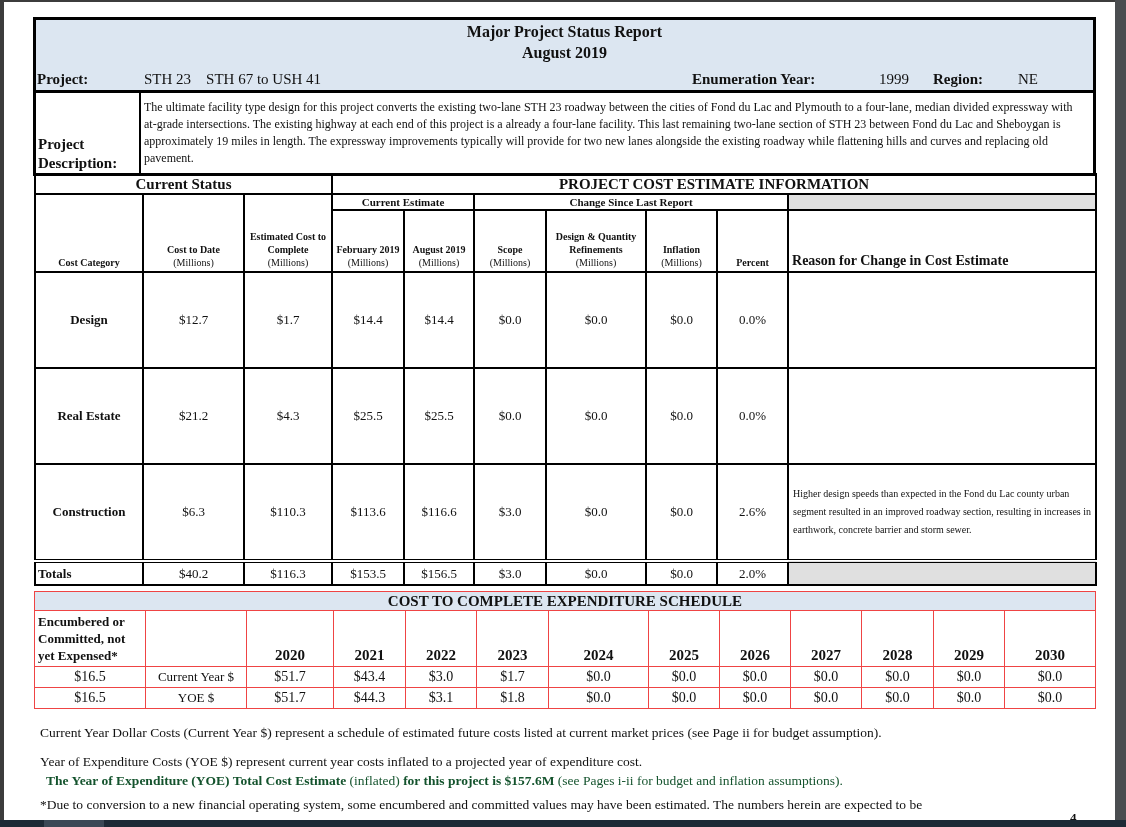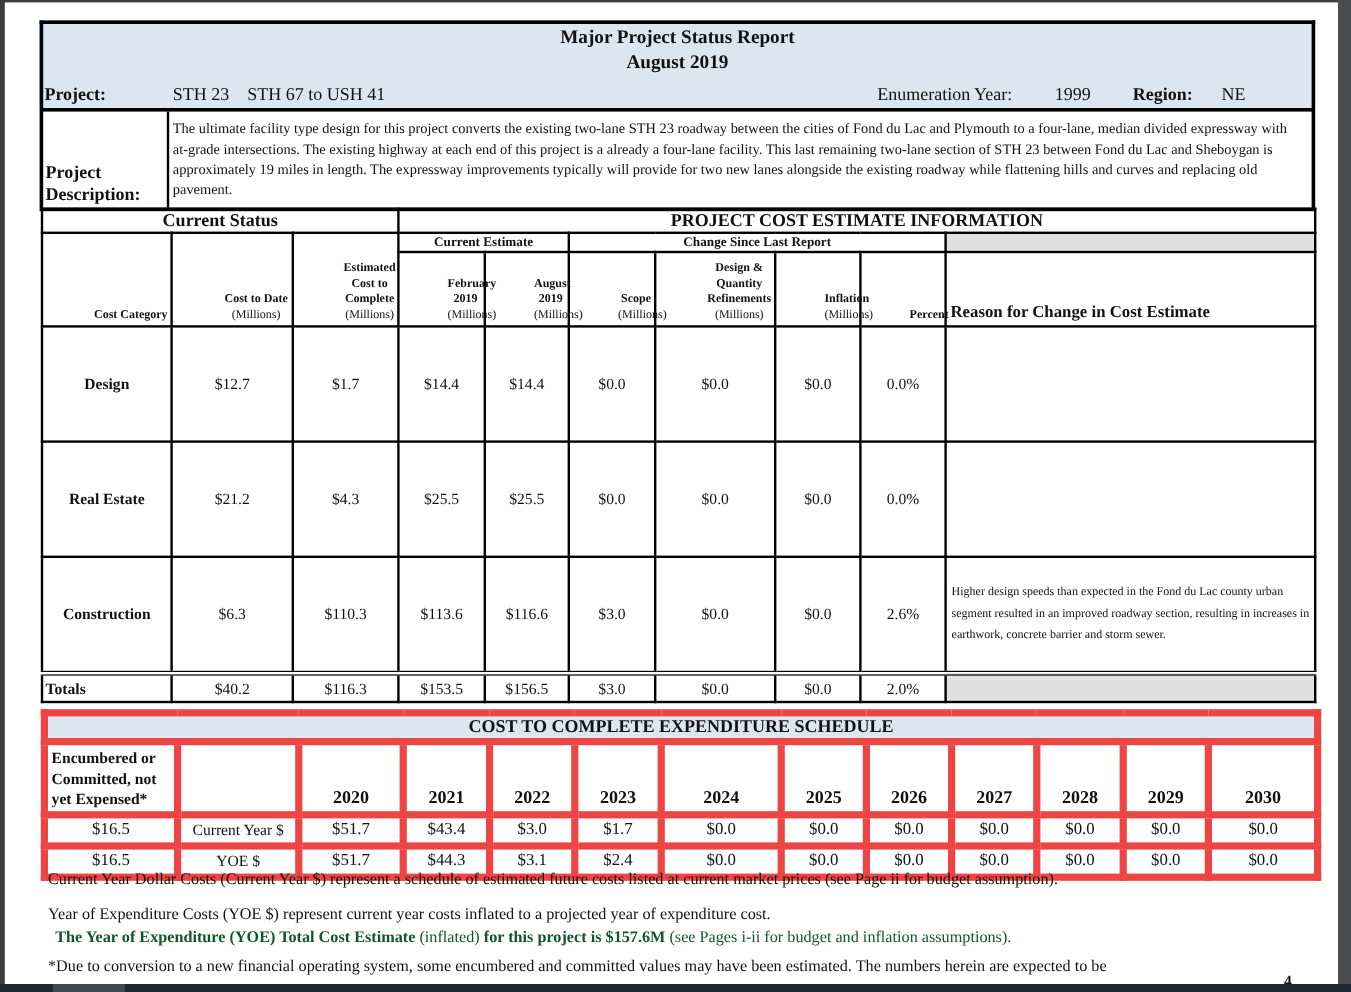"Enumeration Year:" .hdr .enum-lbl { font-weight: normal -> bold; left: 695px -> 656px }
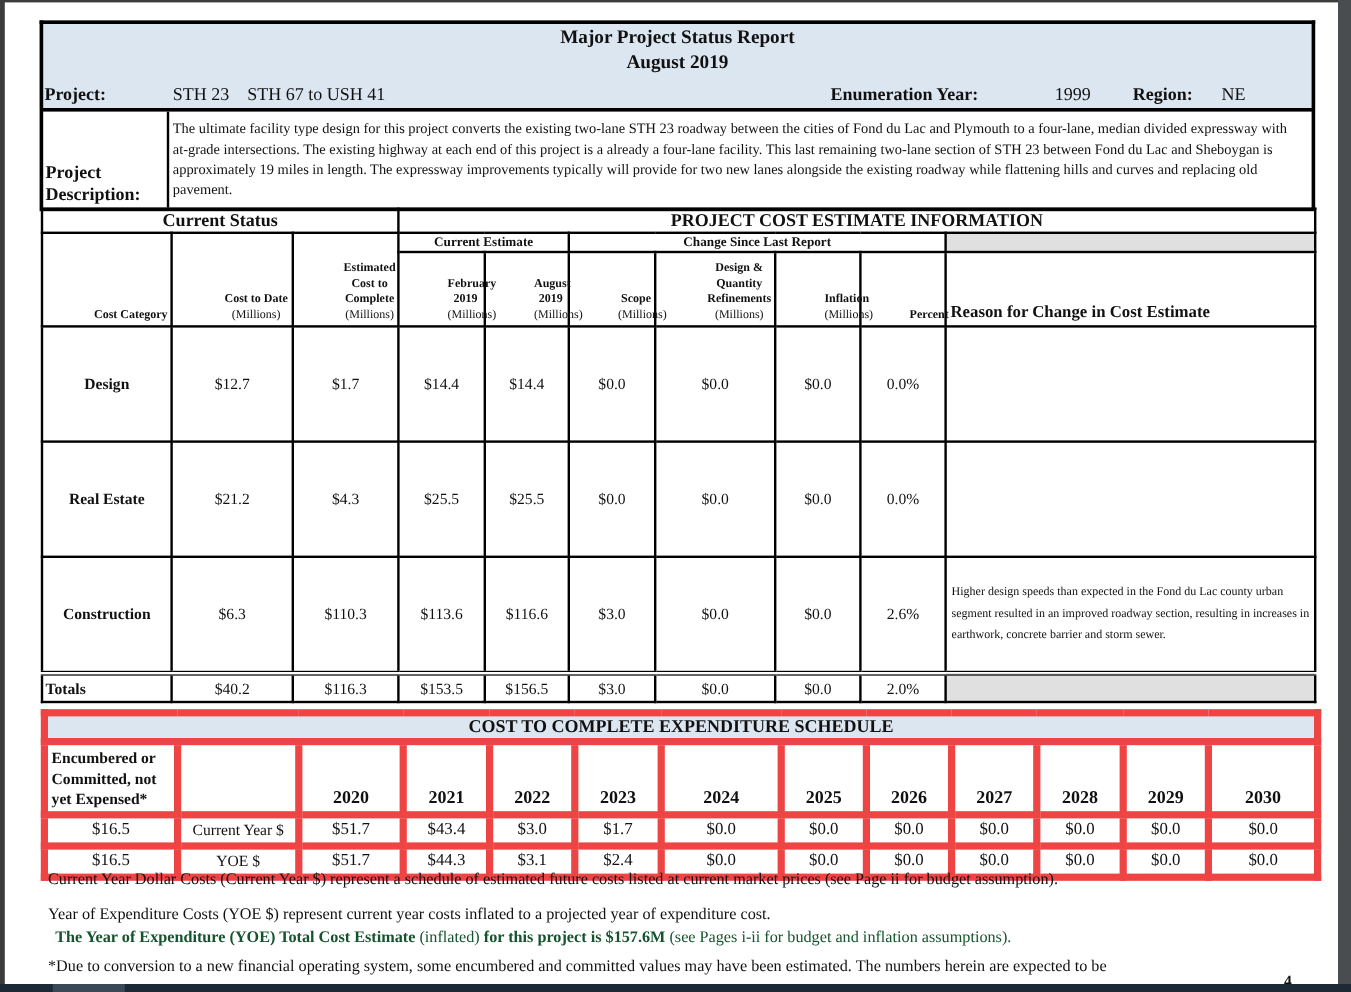"Region:" .hdr .reg-lbl { margin-left: 11px -> none }
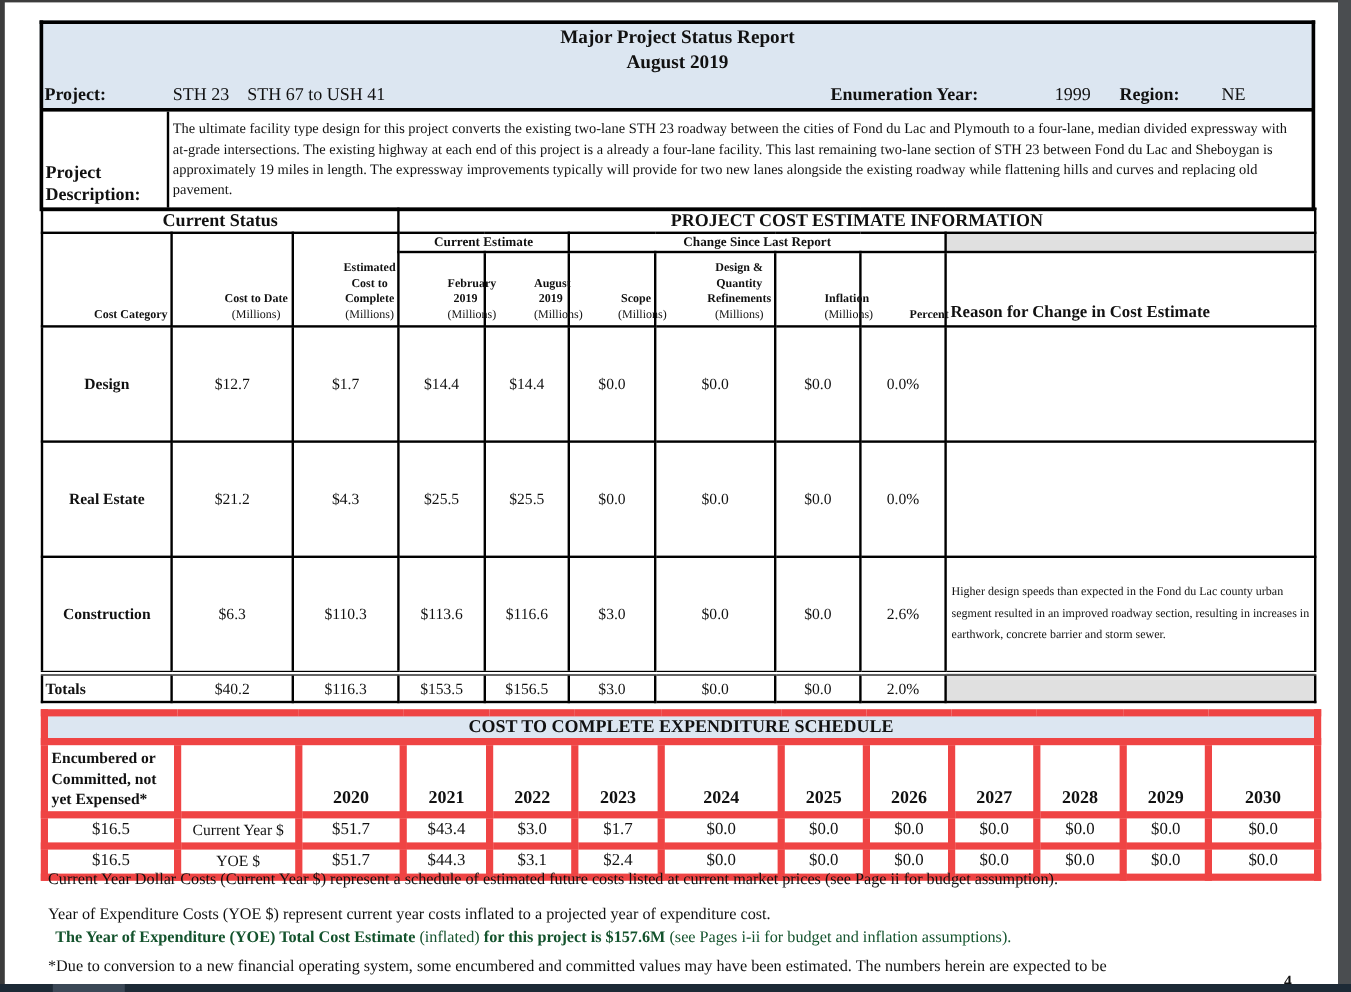"Estimated Cost to Complete" .cost .colh { padding-left: 40px -> none }
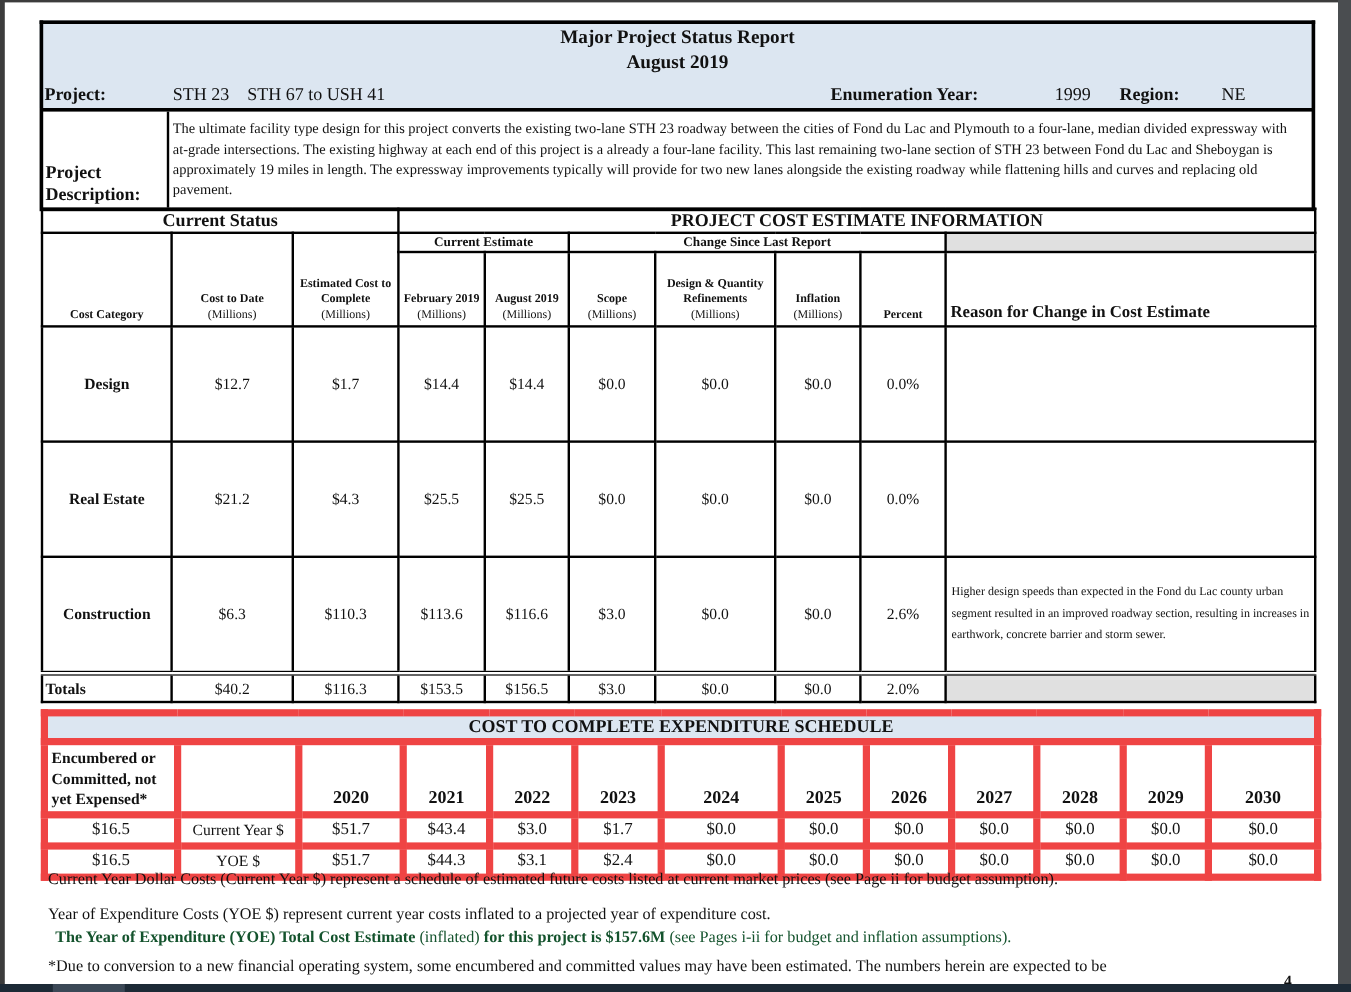"COST TO COMPLETE EXPENDITURE SCHEDULE" .sched td { border: 6px solid #ef4444 -> 1px solid #ef4444 }
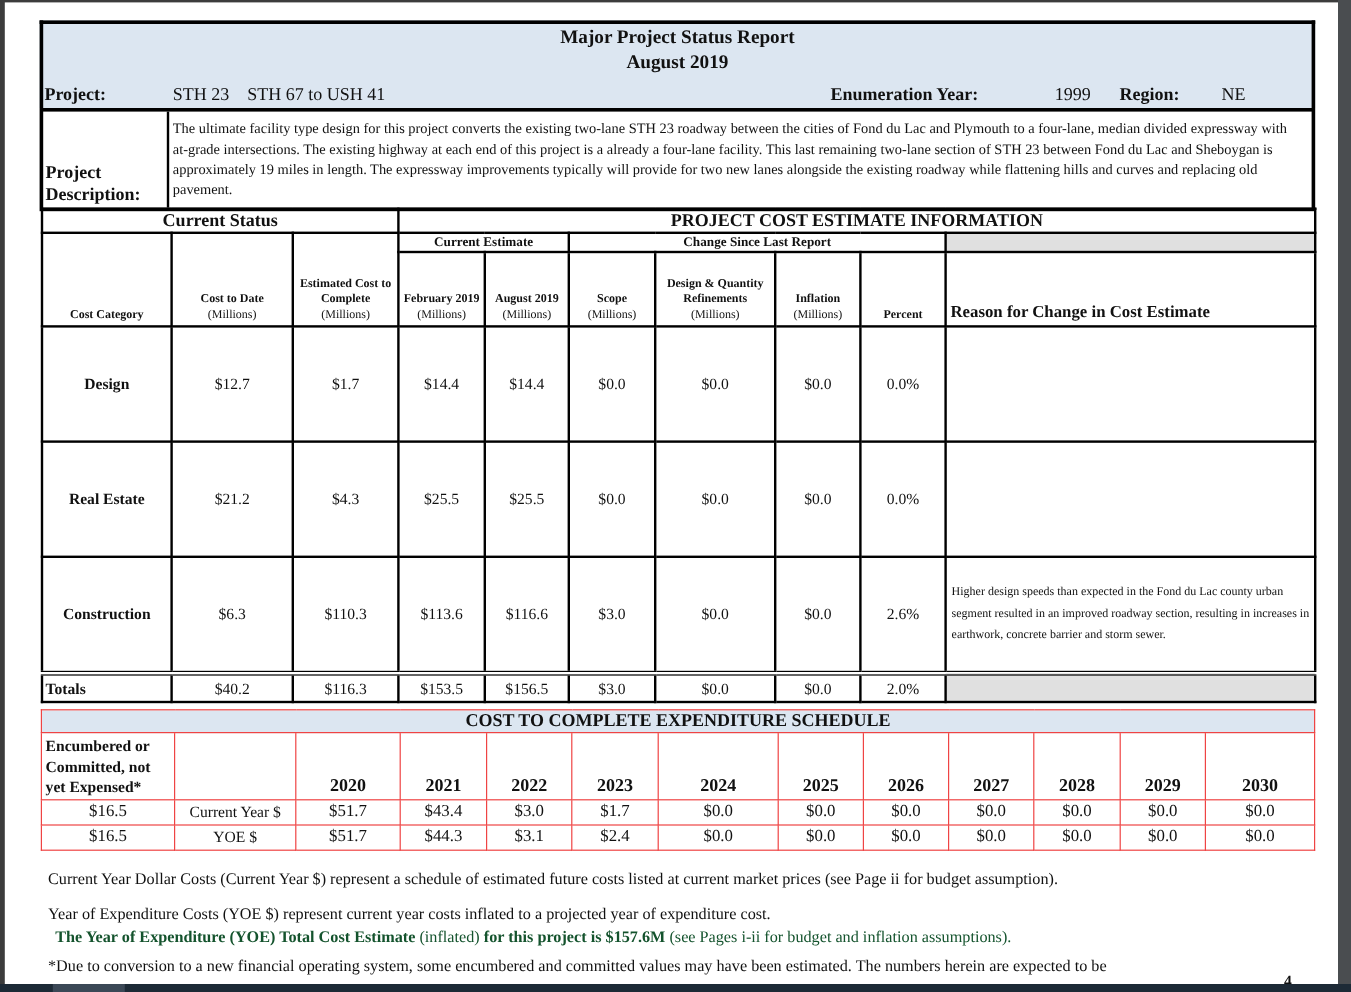"$2.4" td { text: $2.4 -> $1.8 }
